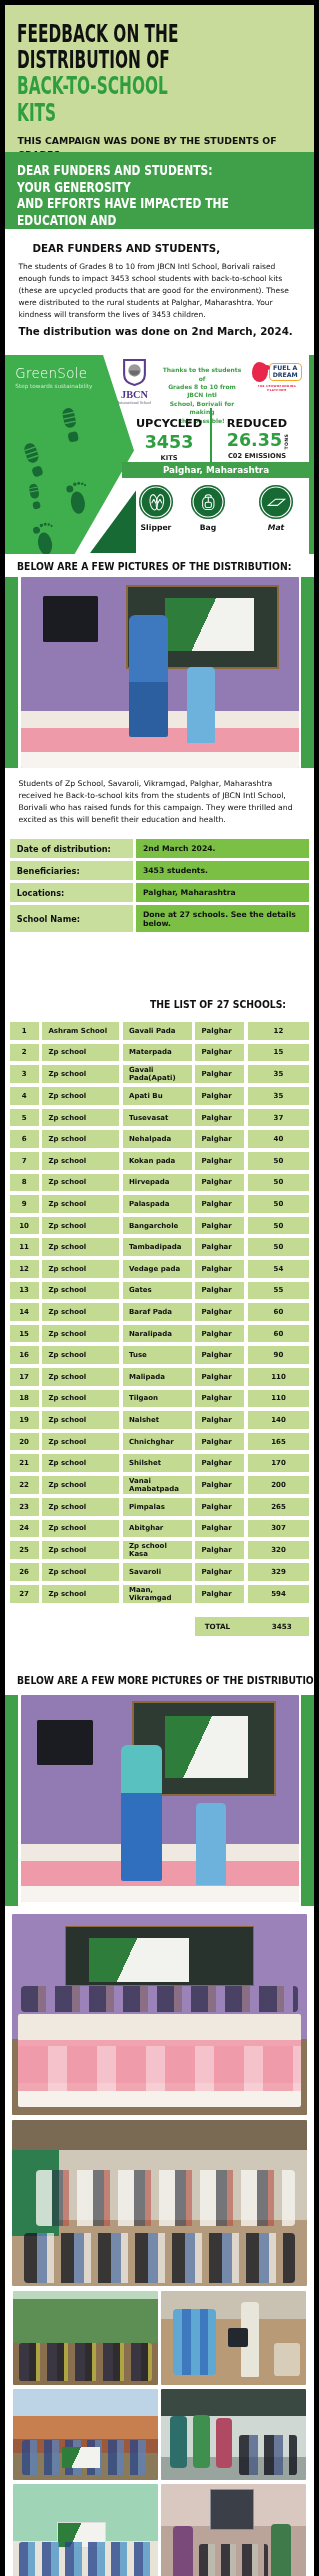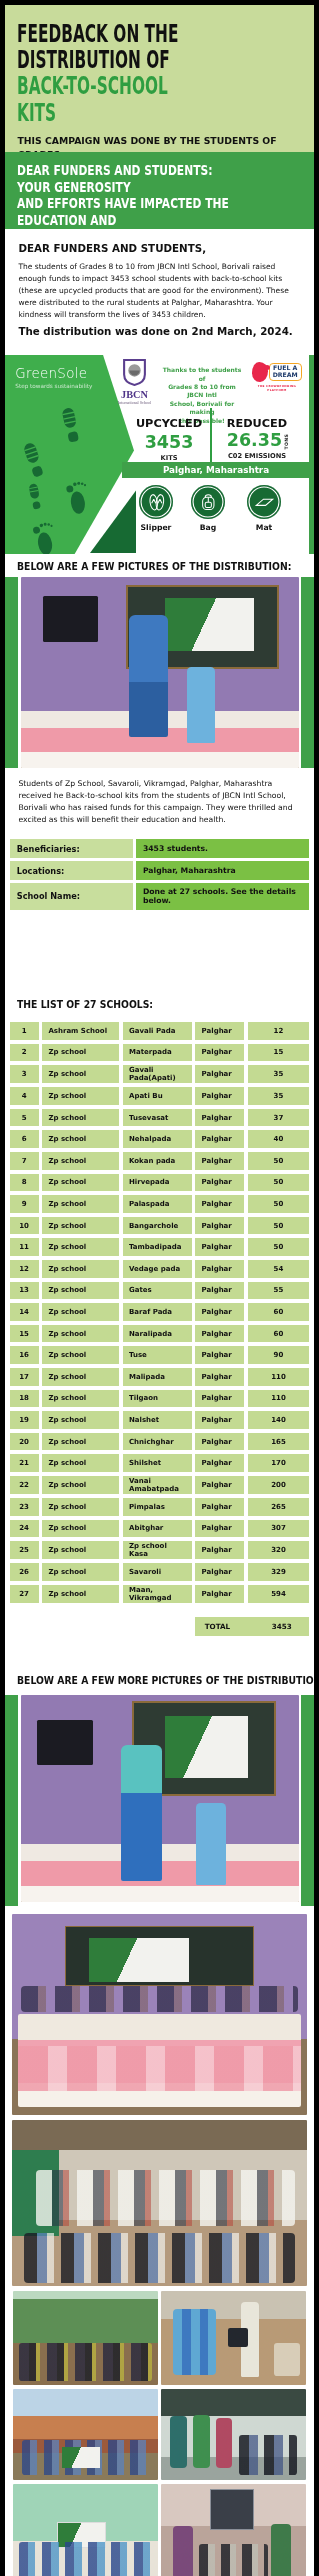"DEAR FUNDERS AND STUDENTS," .letter-h { margin-left: none -> 14px }
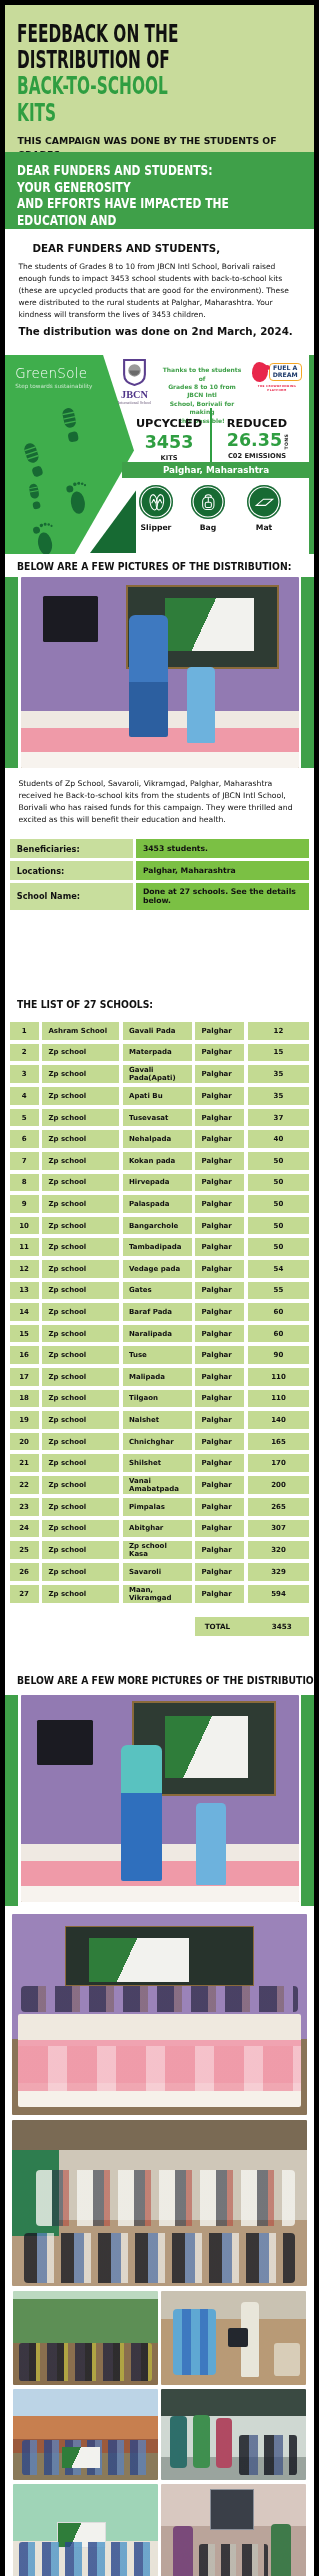"Mat" div.kit-item { font-style: none -> italic; left: 233px -> 245px }
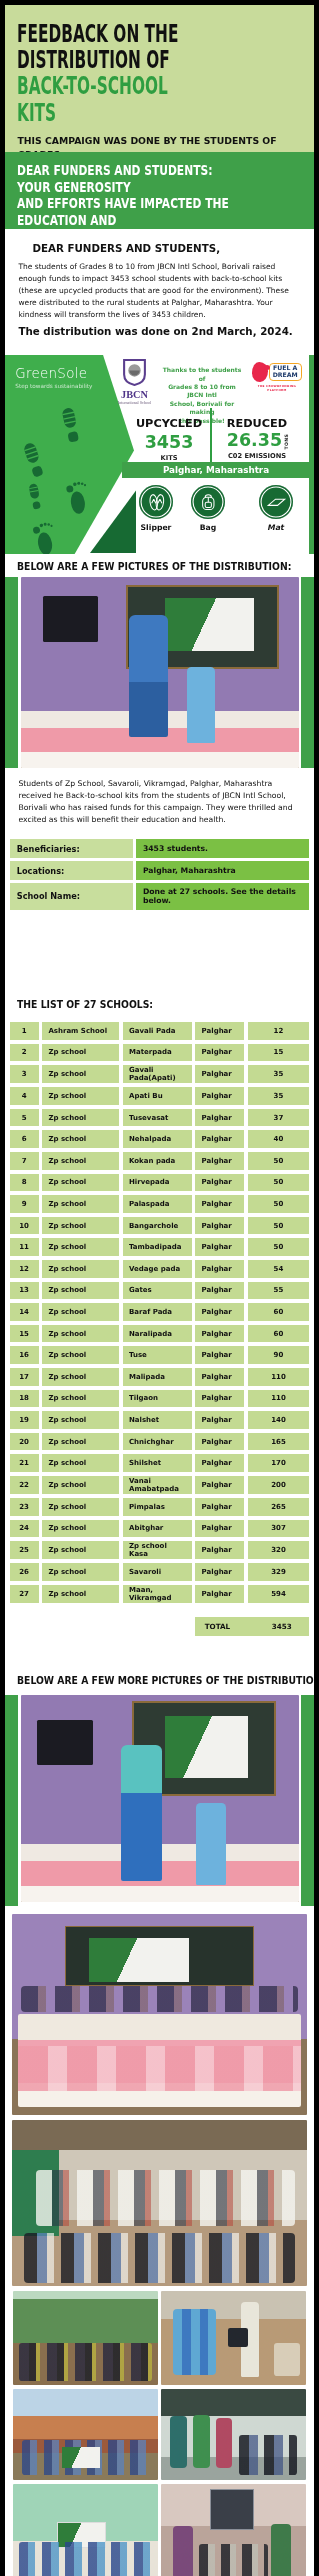"Date of distribution:" div.details-row { html: none -> <div> <div>Date of distribution:</div> <div>2nd March 2024.</div> </div> }
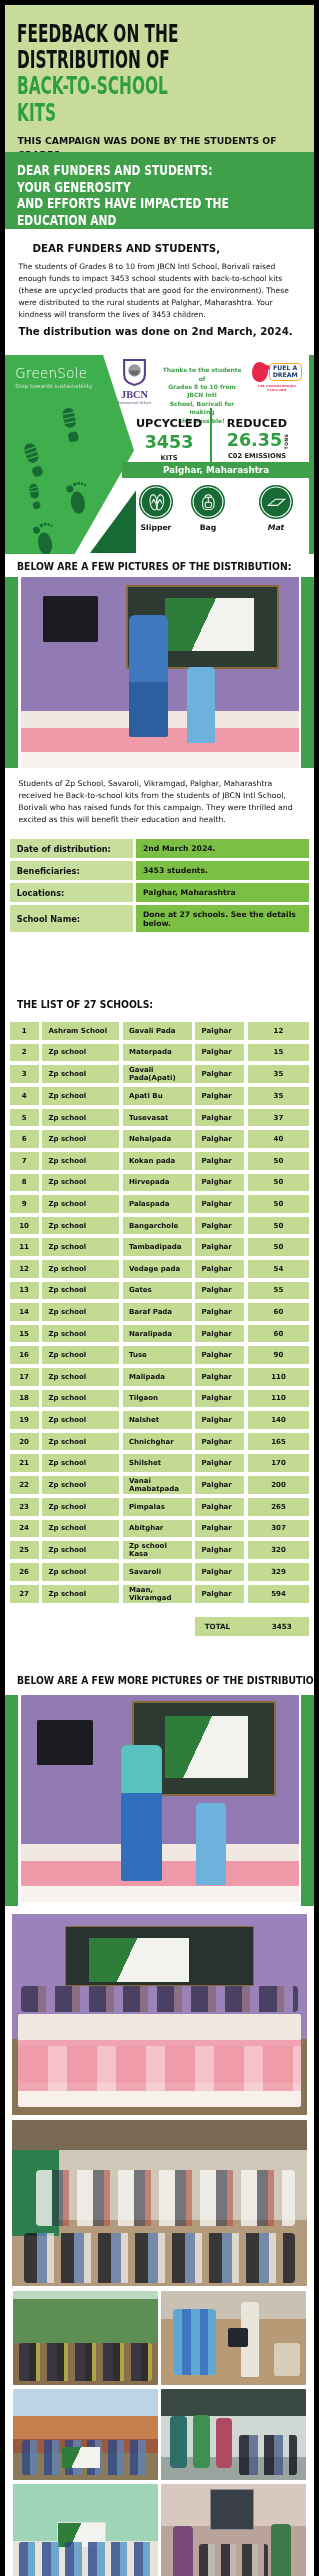"THE LIST OF 27 SCHOOLS:" .sec-listhead { justify-content: none -> flex-end }
